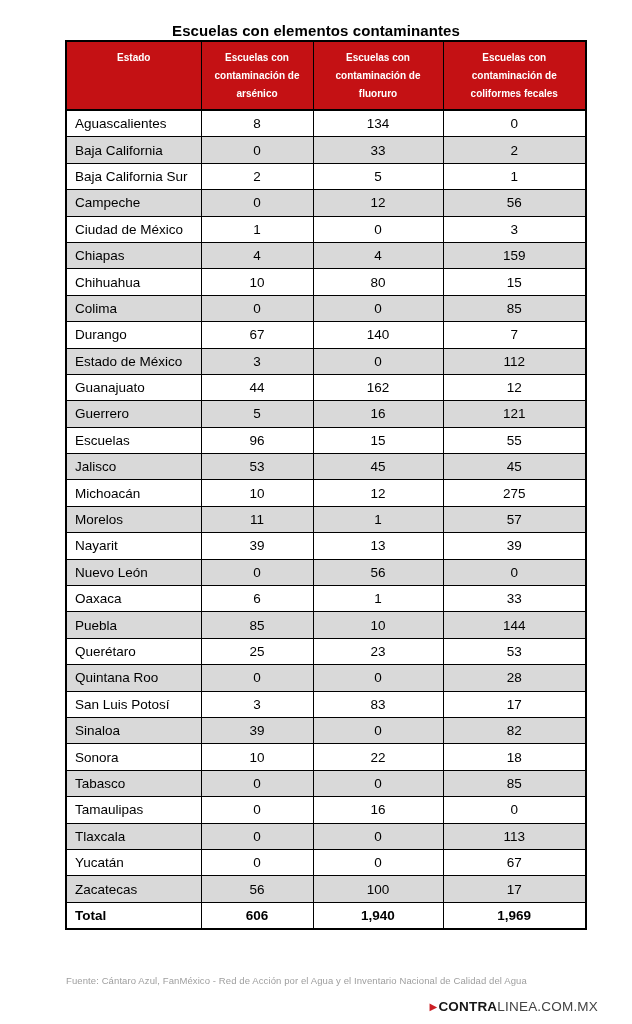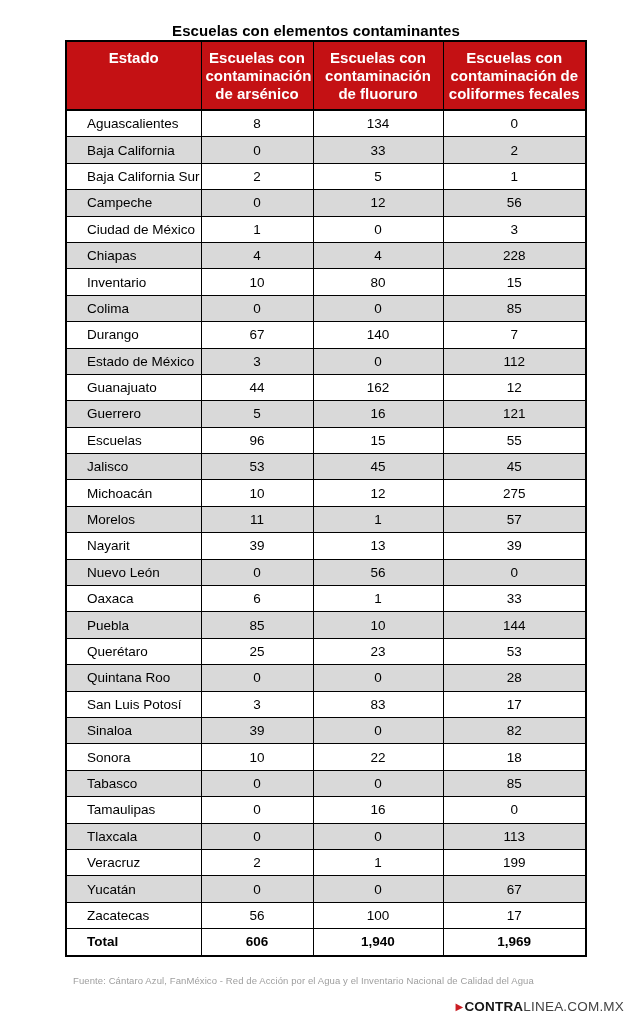"Estado" th { font-size: 15px -> 10px }
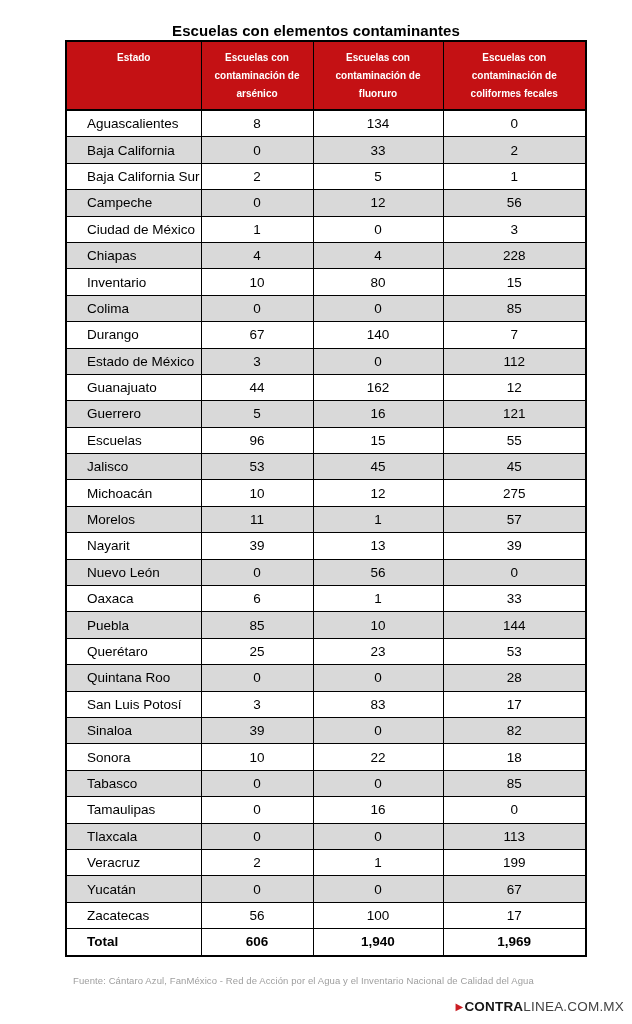"Aguascalientes" td:first-child { padding-left: 20px -> 8px }
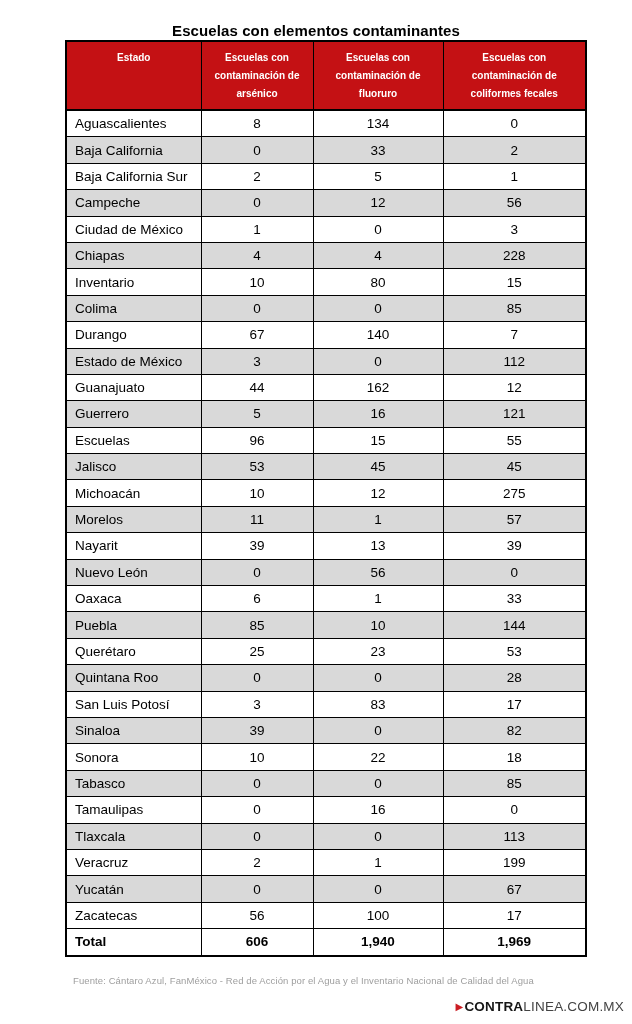"228" td { text: 228 -> 159 }
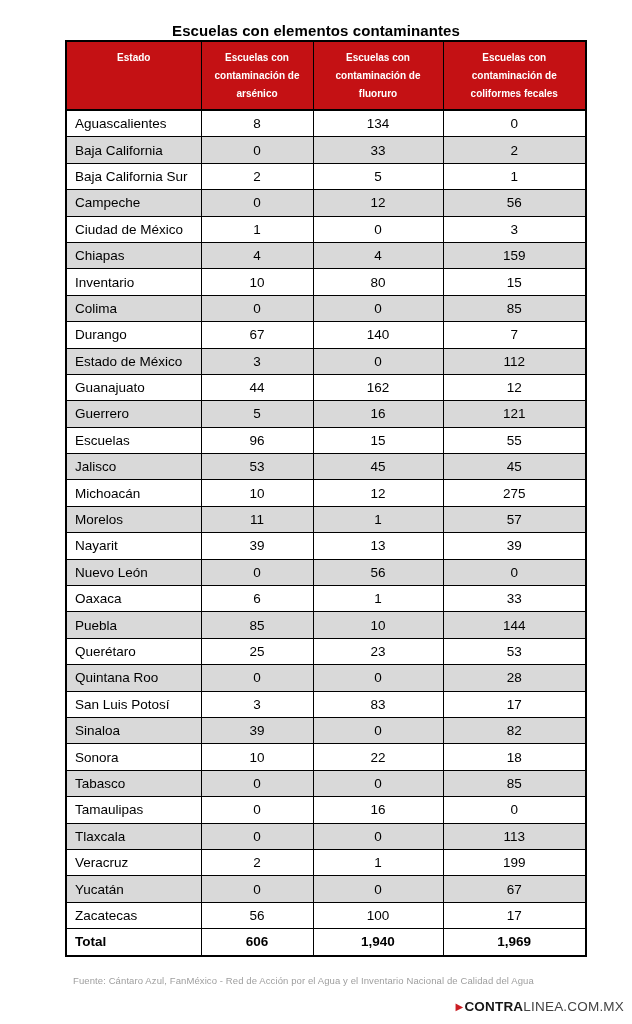"Inventario" td { text: Inventario -> Chihuahua }
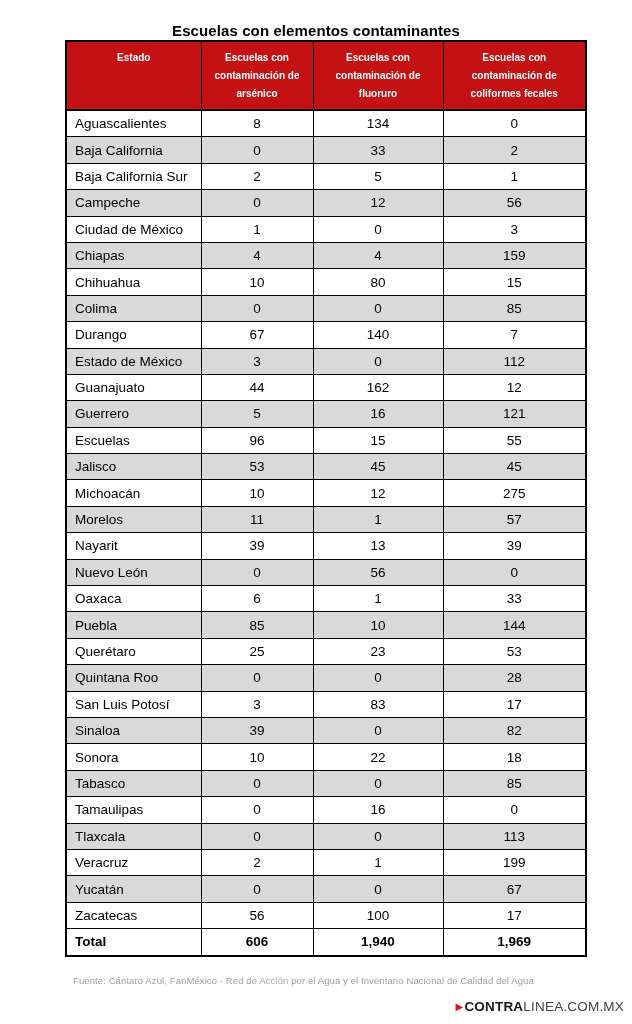"Veracruz" tr { html: <tr> <td>Veracruz</td> <td>2</td> <td>1</td> <td>199</td> </tr> -> none }
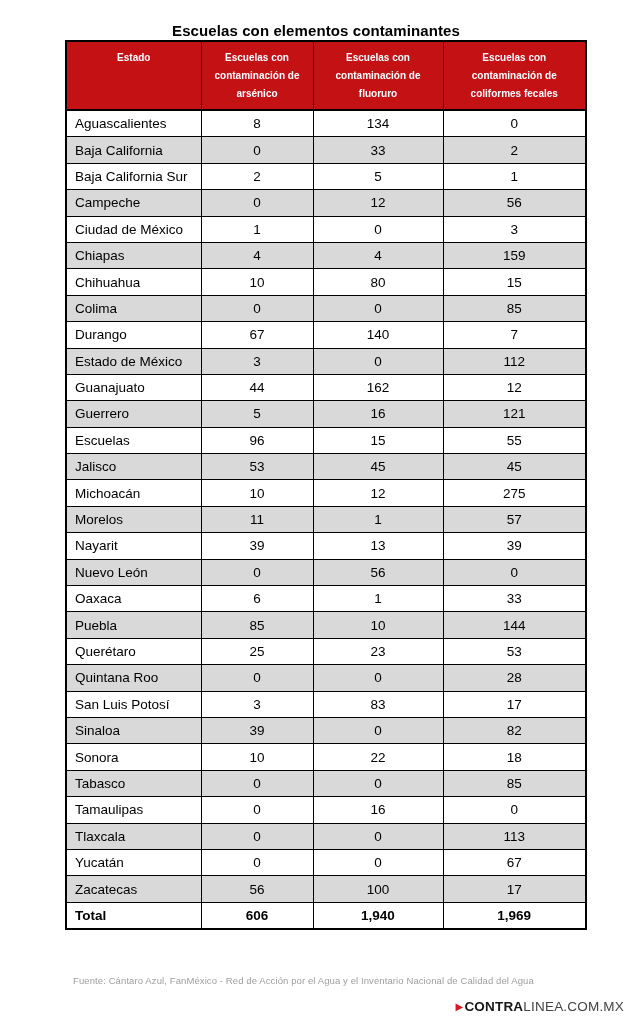"Fuente: Cántaro Azul, FanMéxico -" .source-note { left: 73px -> 66px }
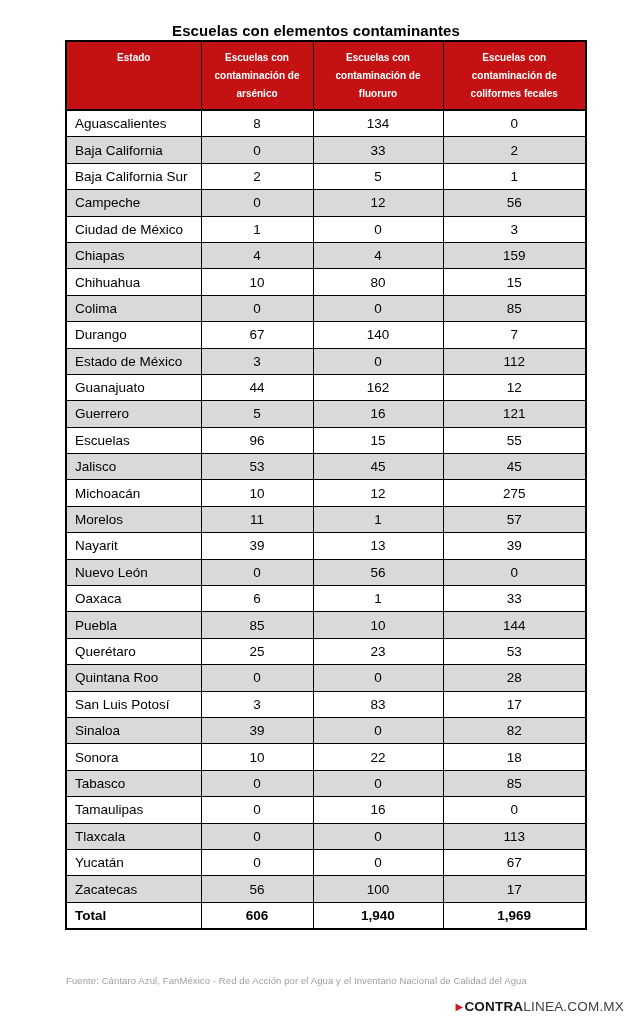"▶CONTRALINEA.COM.MX" .brand { right: 8px -> 34px }
